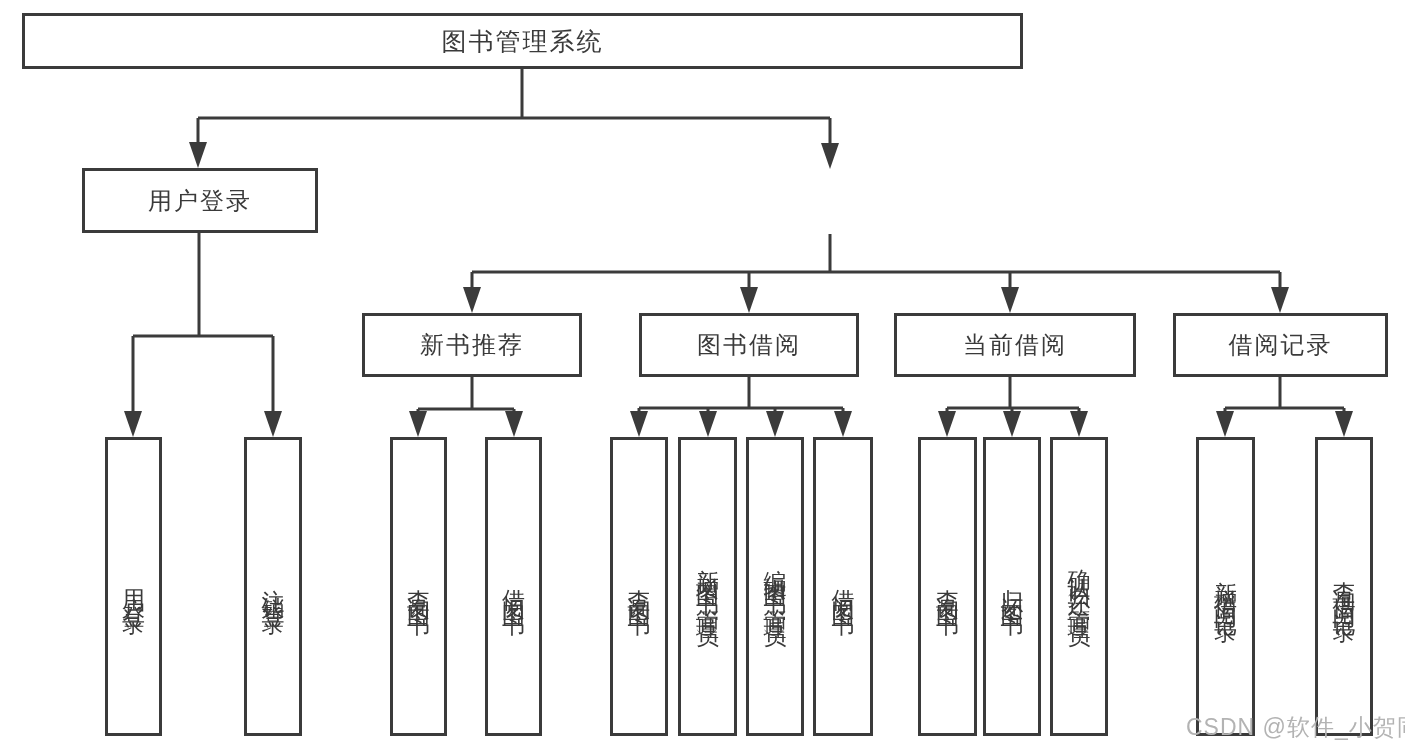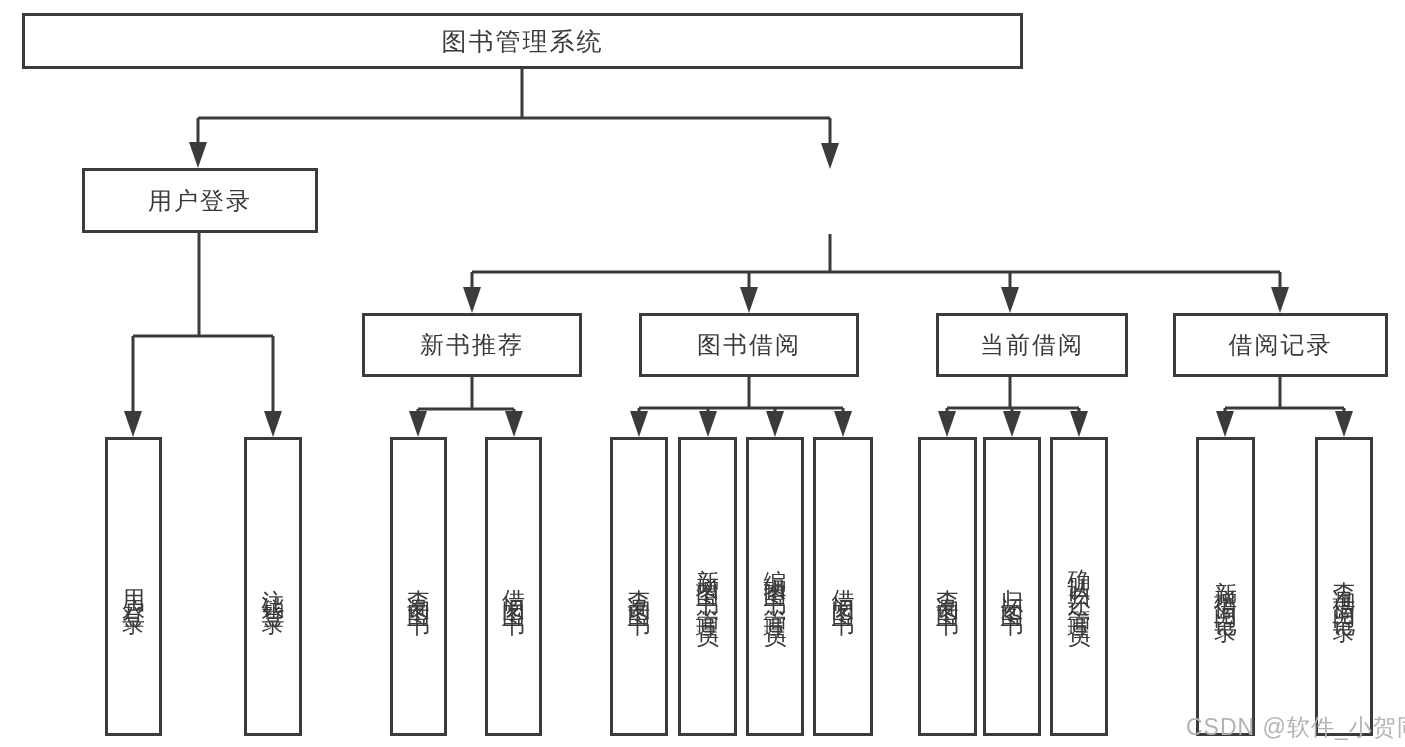"当前借阅" div.box { left: 936px -> 894px; width: 192px -> 242px }
